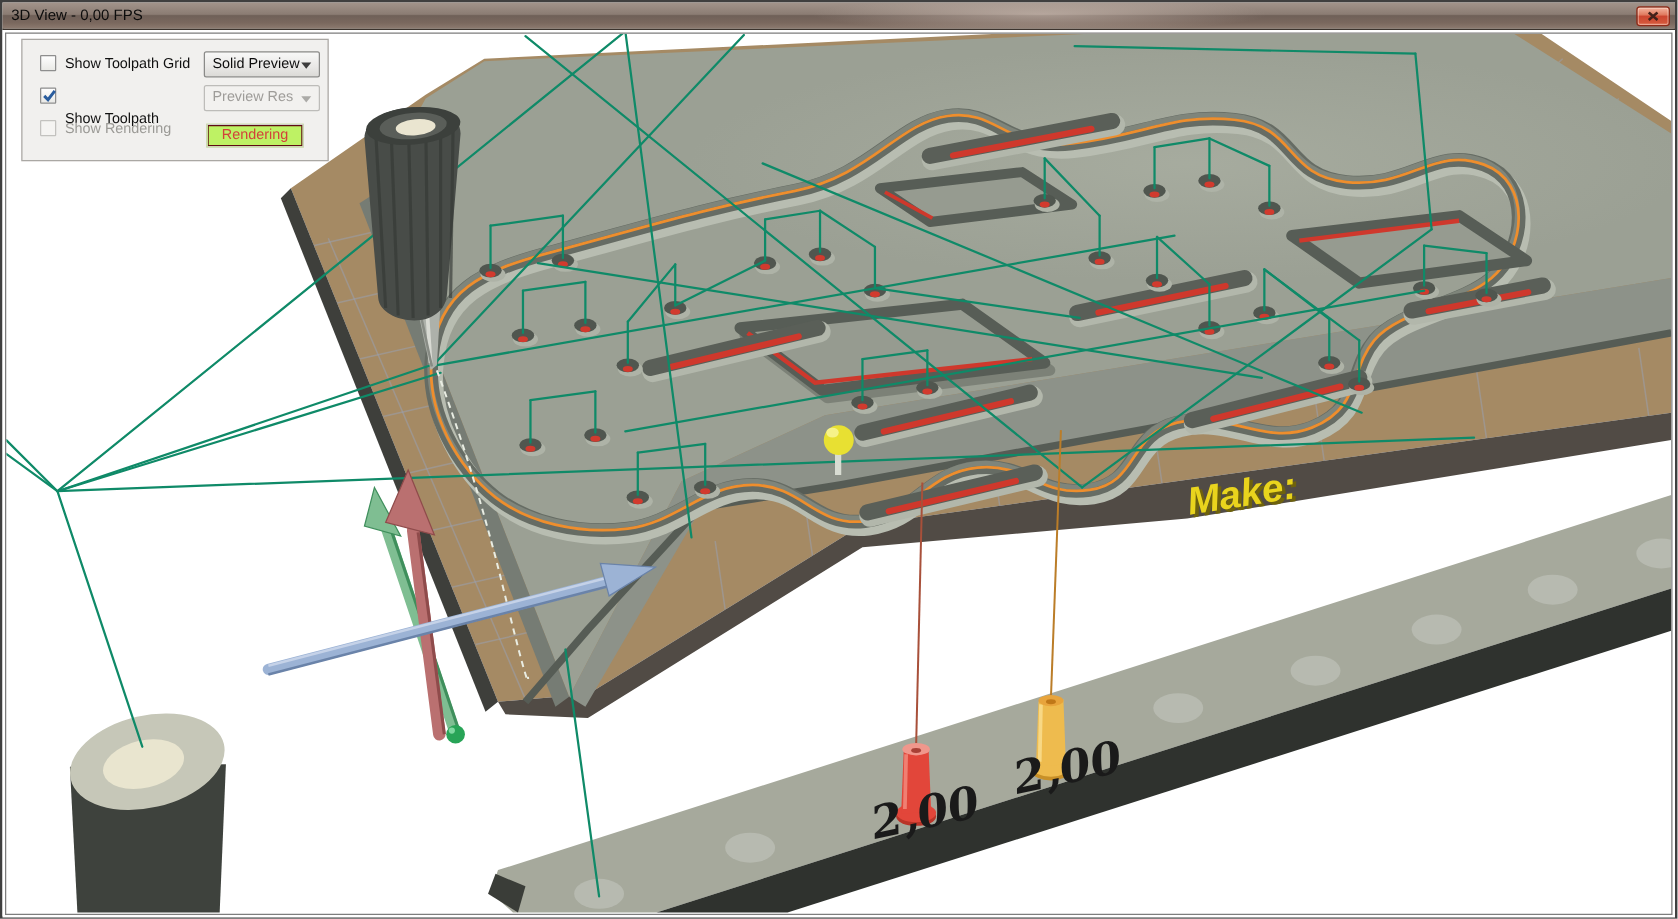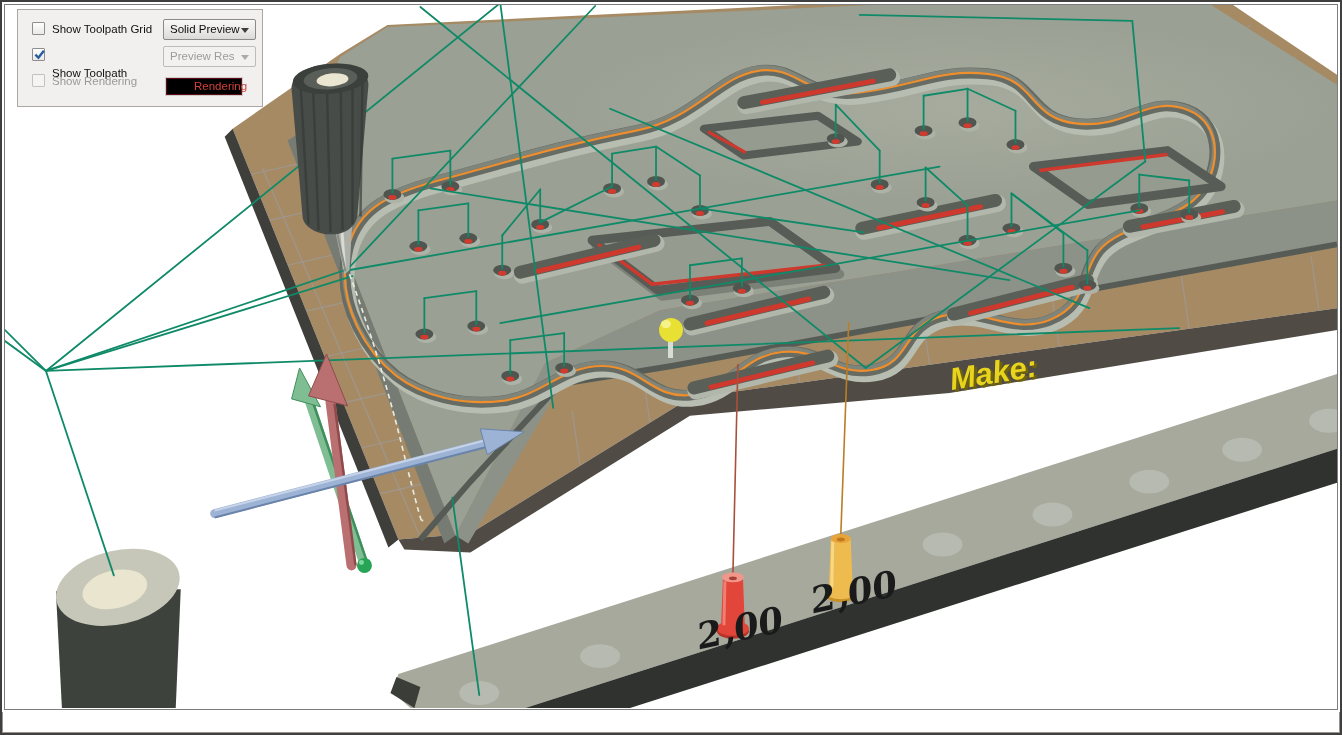"3D View - 0,00 FPS" div.titlebar { html: none -> <div> <div>3D View - 0,00 FPS</div> <div> <svg> <path></path> </svg> </div> </div> }
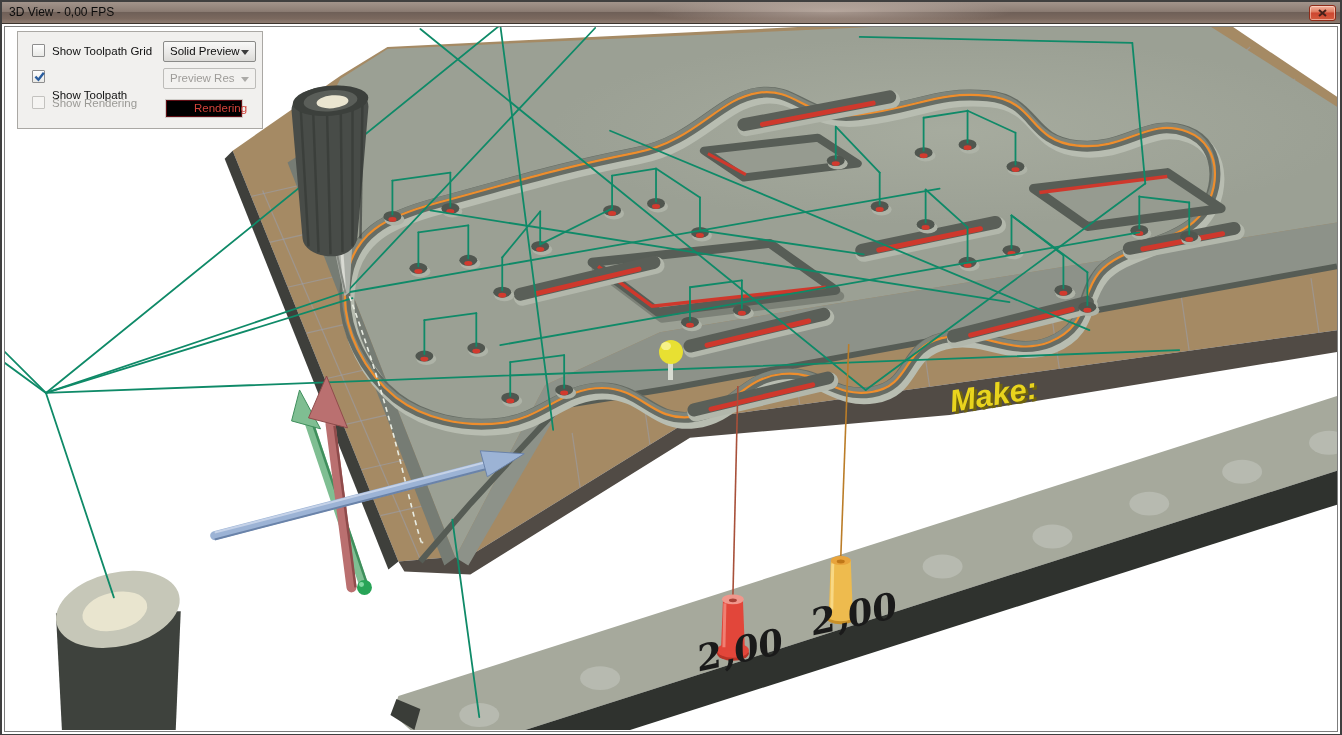"Rendering" .render-btn { background: #000000 -> #bef264; padding-left: 28px -> none; text-align: left -> center }
